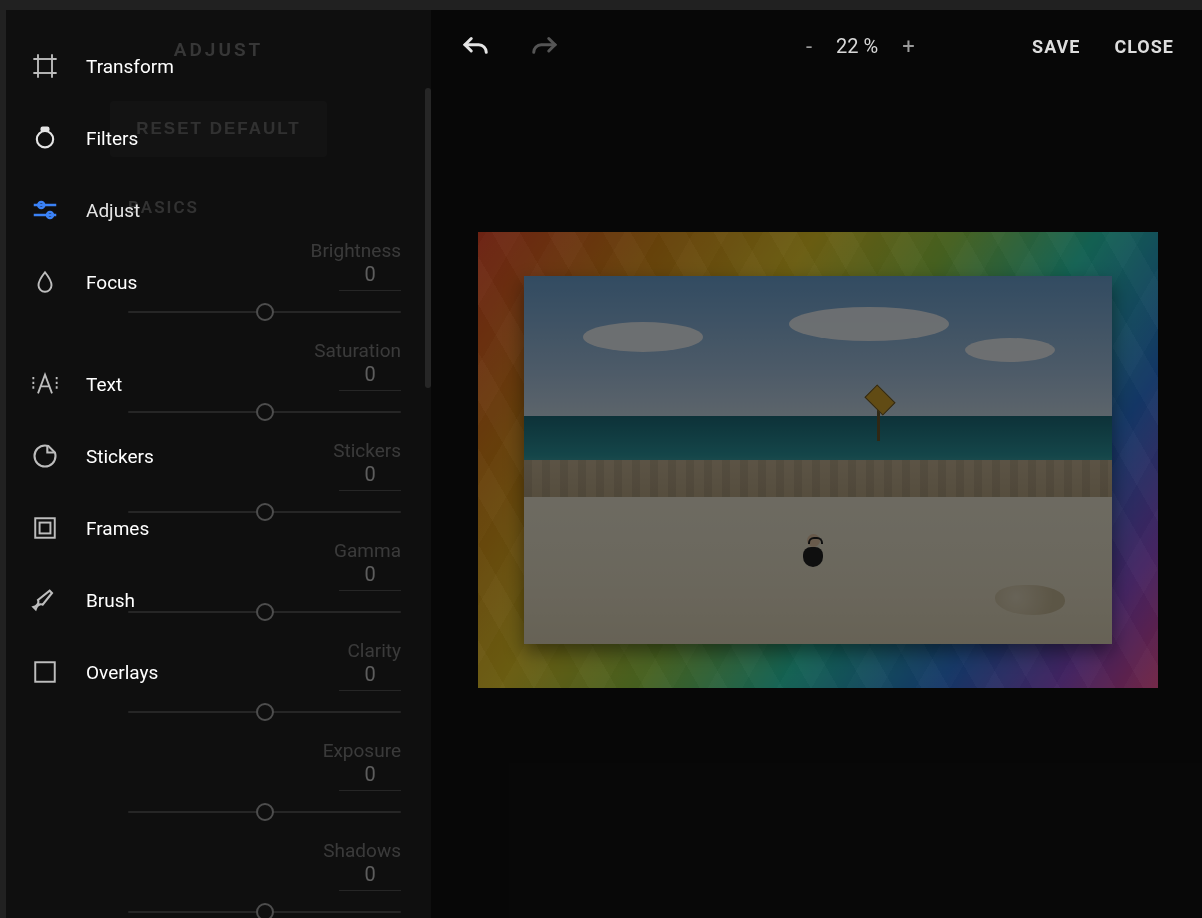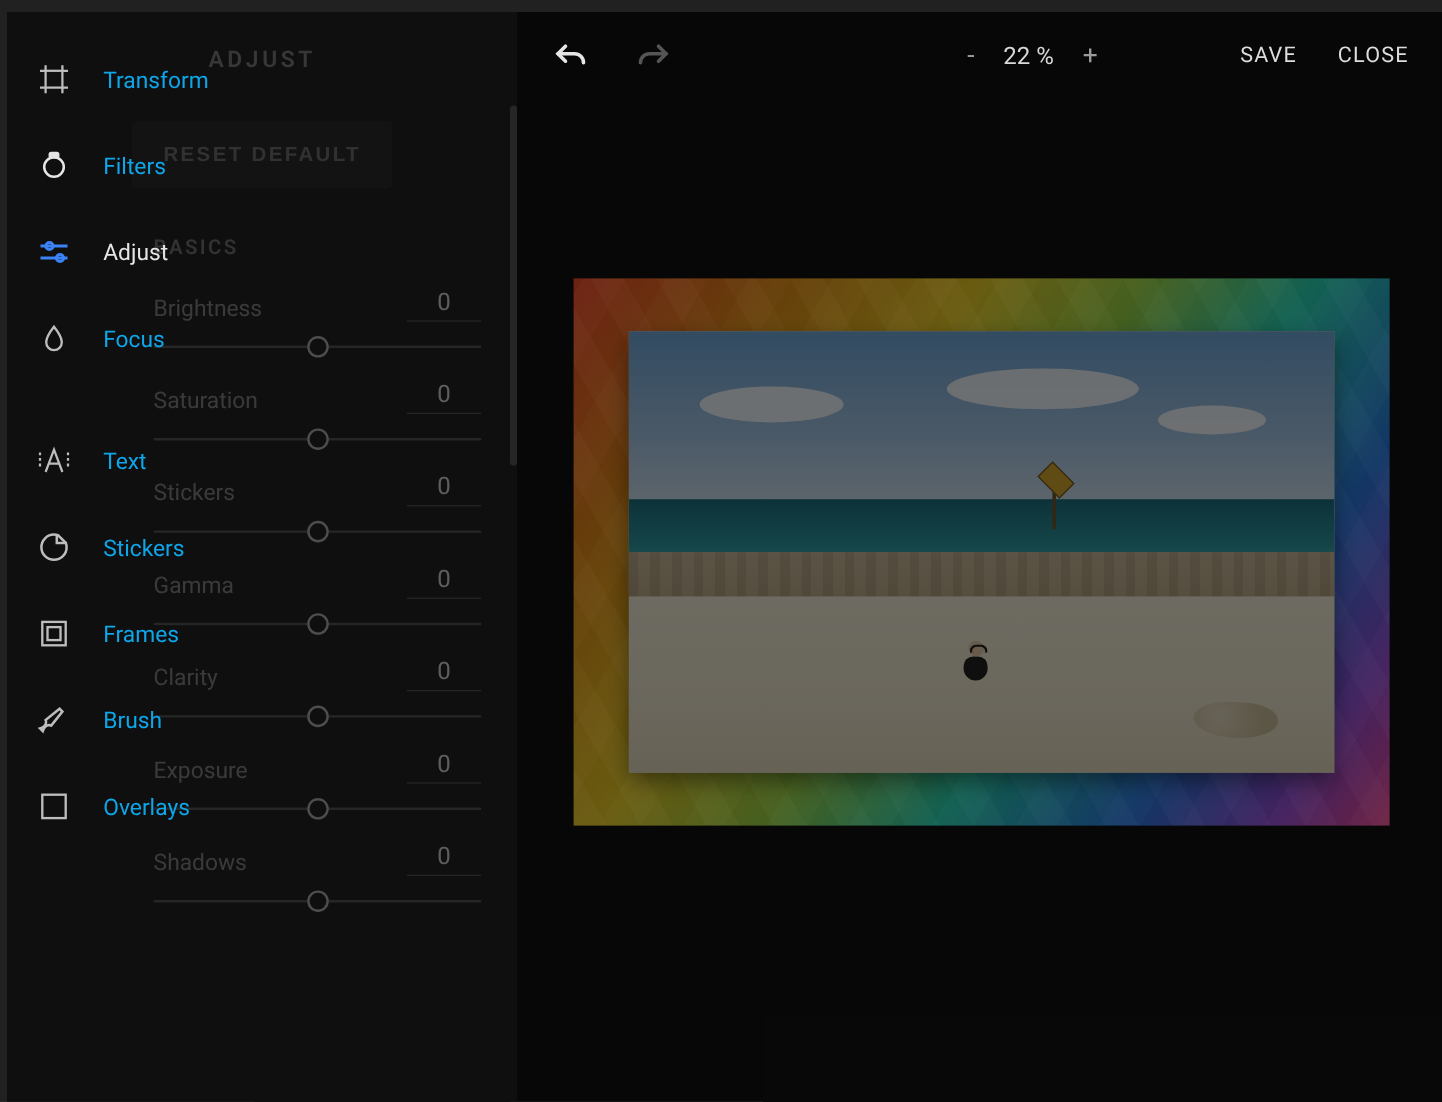"SAVE" .tb-right { font-weight: 400 -> 700 }
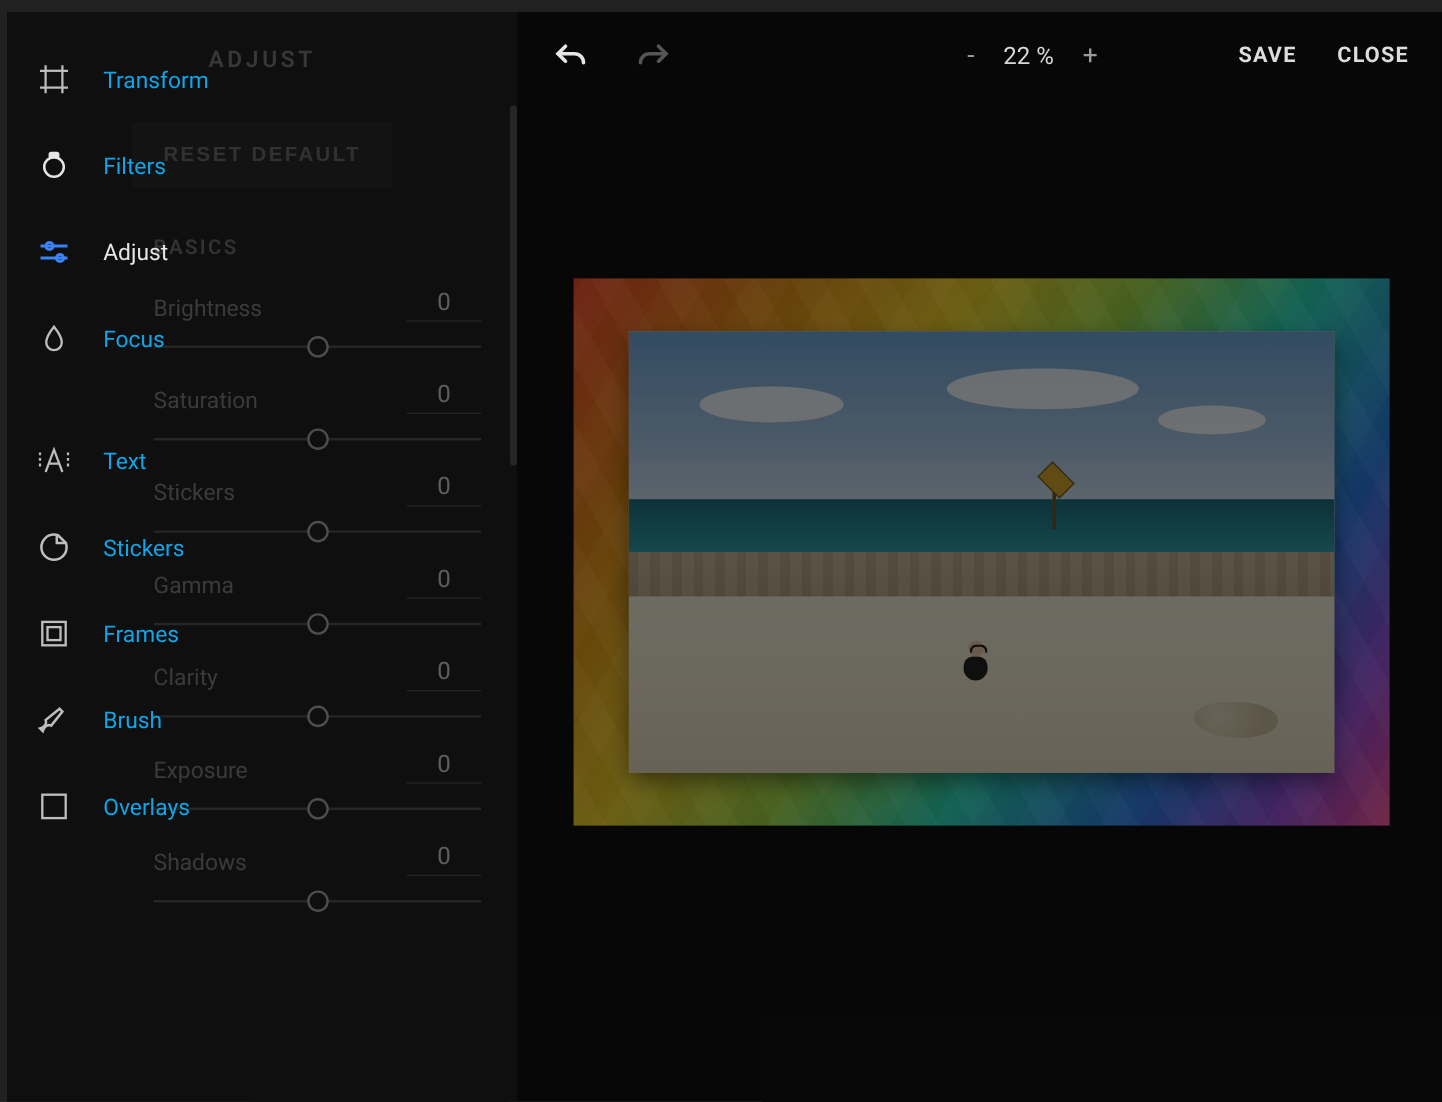"Transform" .side-item { color: #0ea5e9 -> #ffffff }
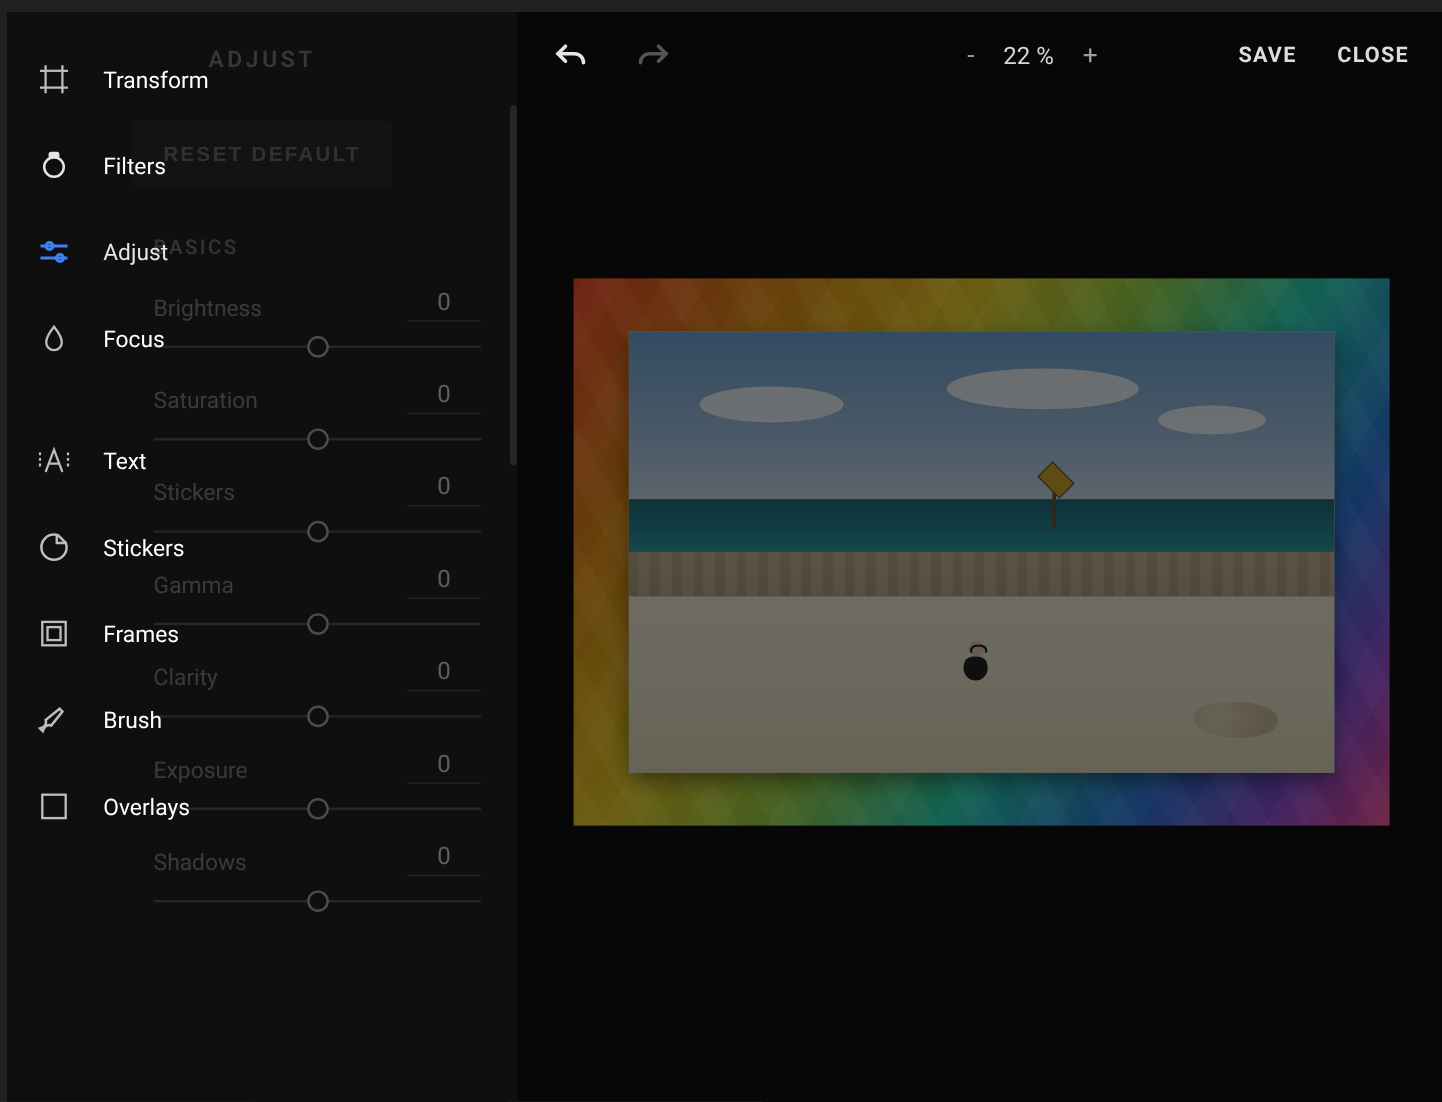"Brightness" .slider-head { flex-direction: none -> column }
